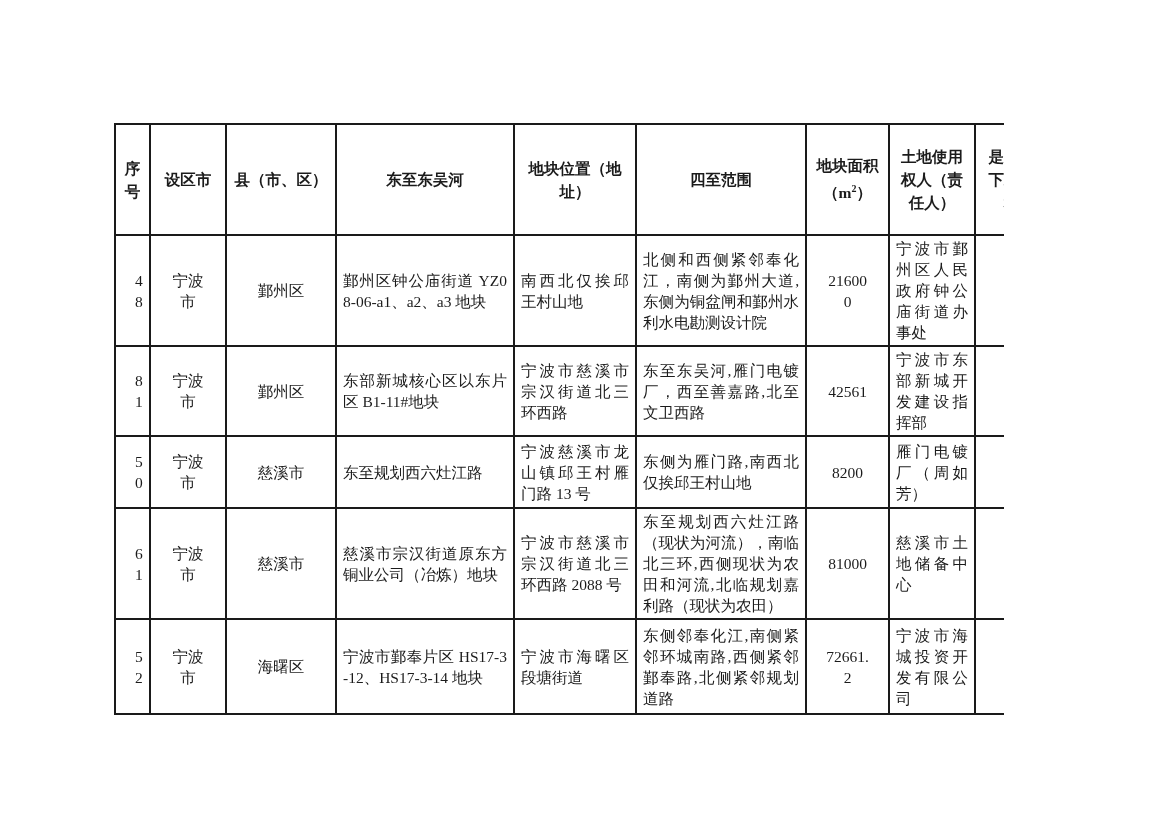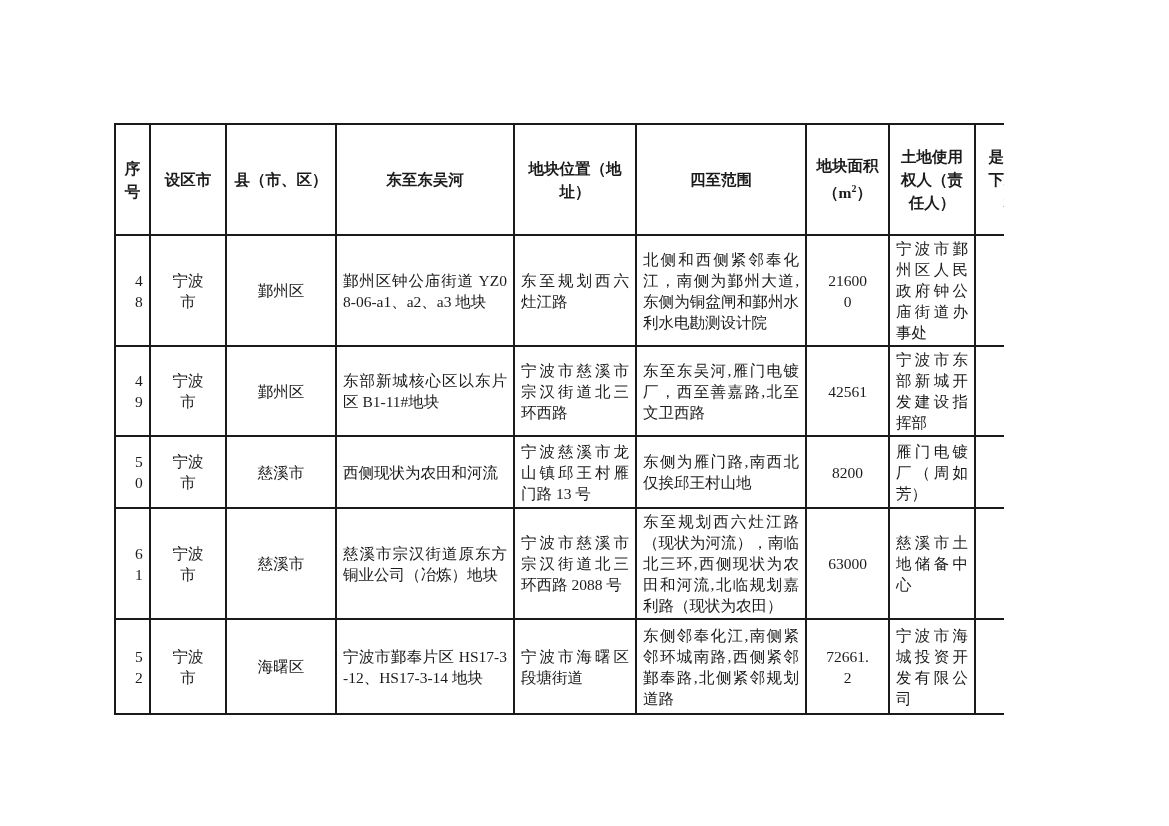"东至规划西六灶江路" td.c-just { text: 东至规划西六灶江路 -> 南西北仅挨邱王村山地 }
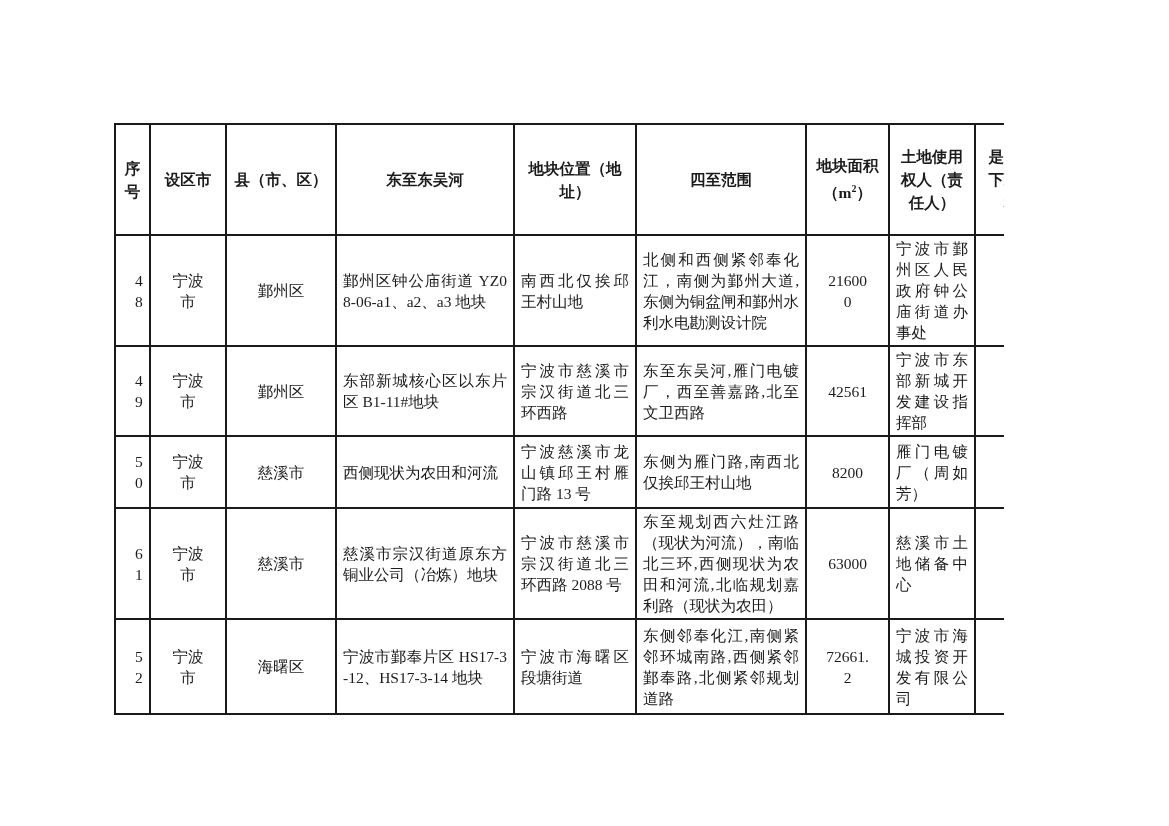"49" td.c-center { text: 49 -> 81 }
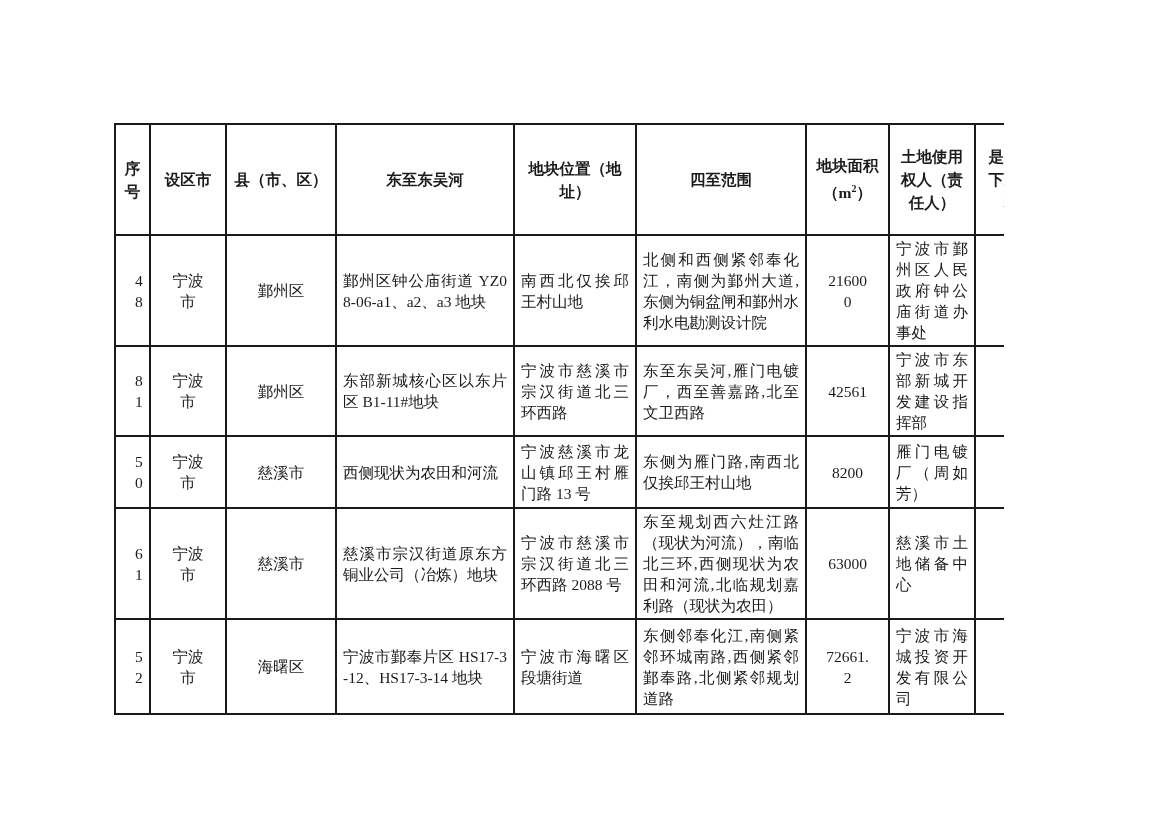"西侧现状为农田和河流" td.c-just { text: 西侧现状为农田和河流 -> 东至规划西六灶江路 }
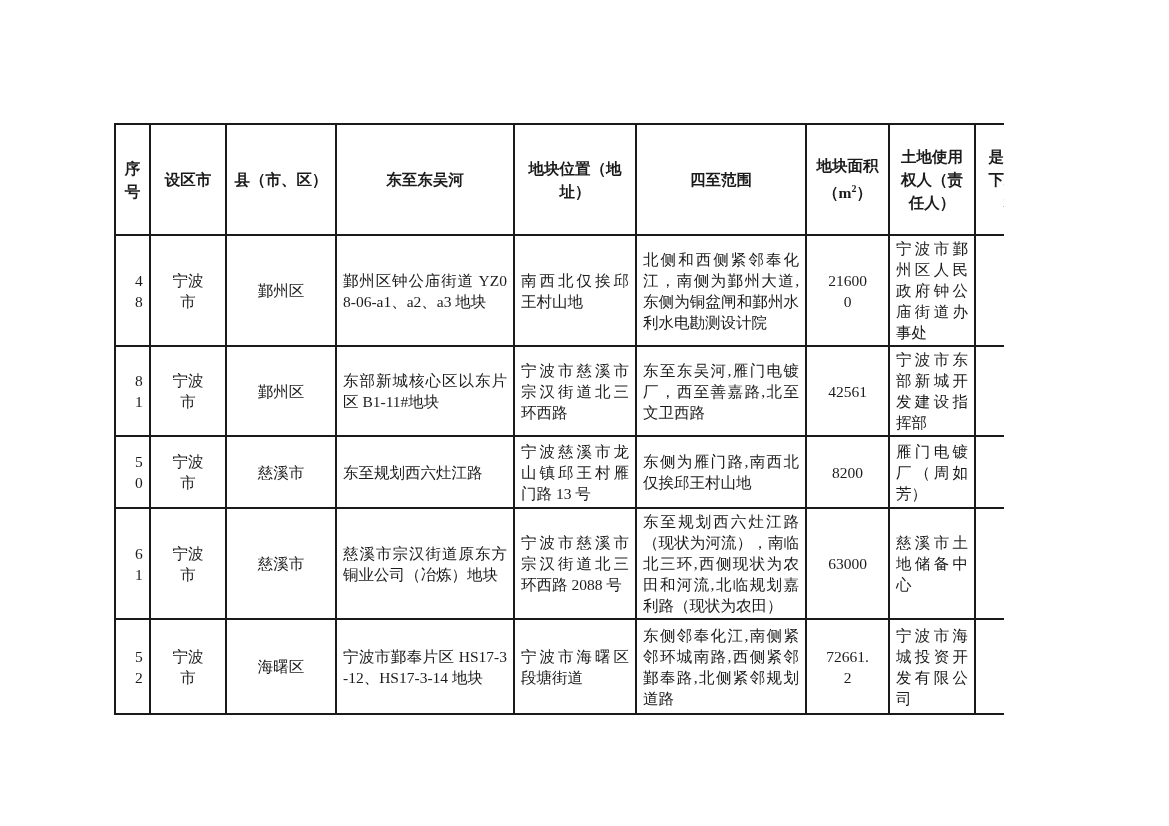"63000" td.c-center { text: 63000 -> 81000 }
